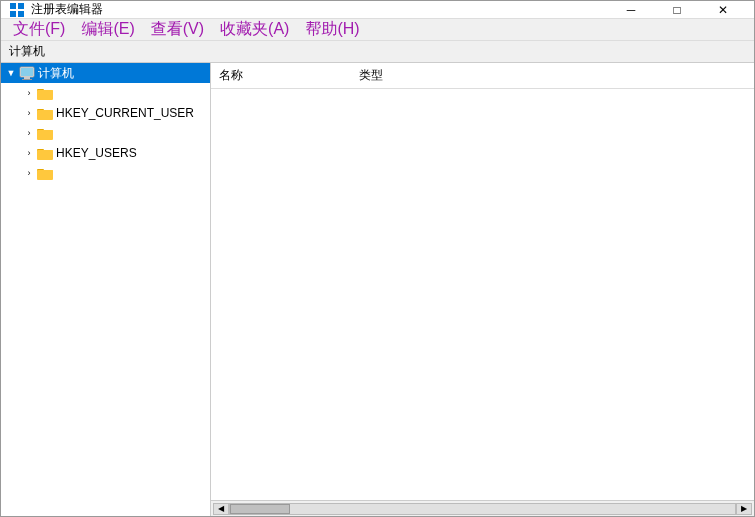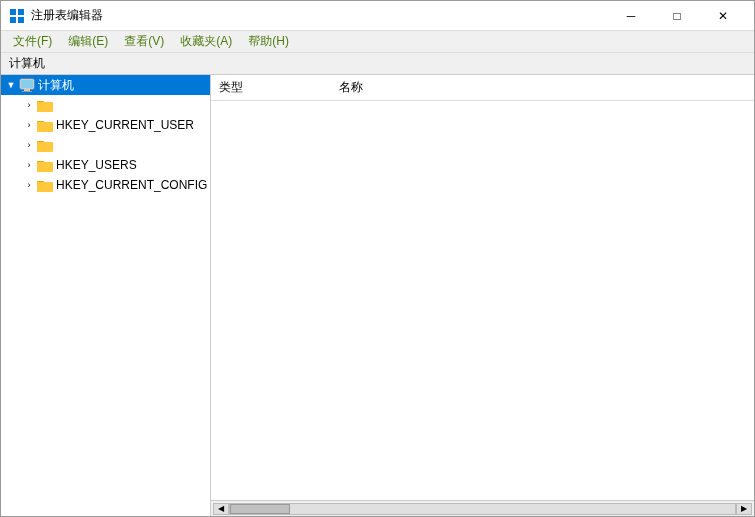"注册表编辑器" .title-bar { height: 30px -> 18px }
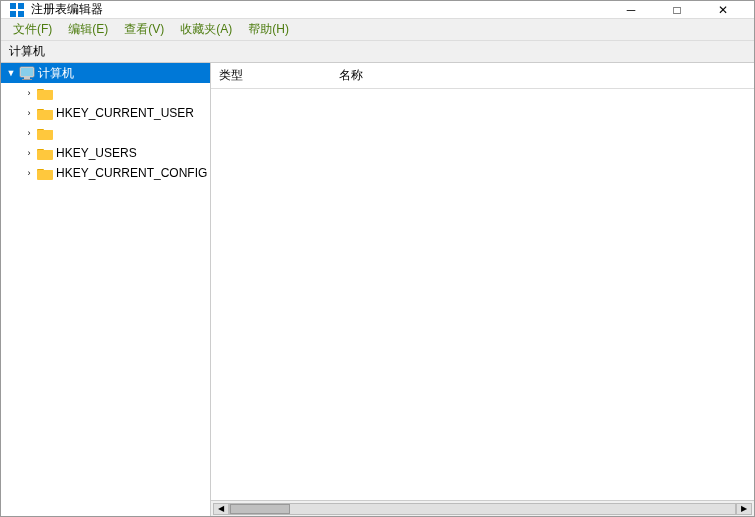"文件(F)" .menu-item { color: #4d7c0f -> #a21caf; font-size: 12px -> 16px }
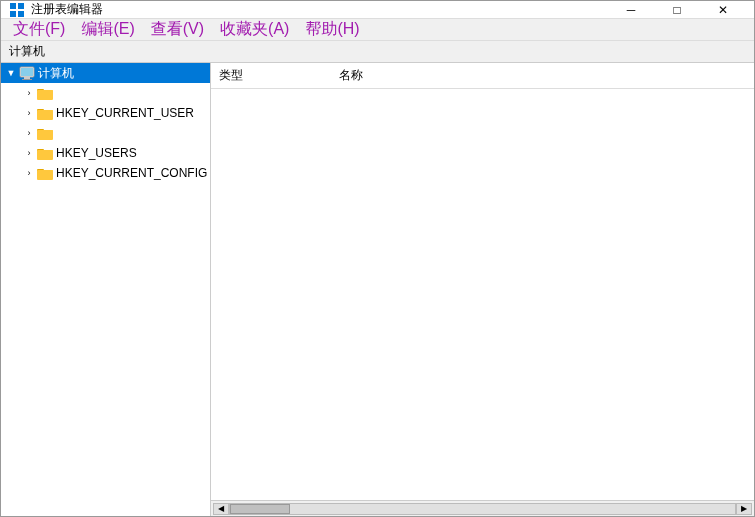"类型" div.detail-col { order: before "名称" -> after "名称" }
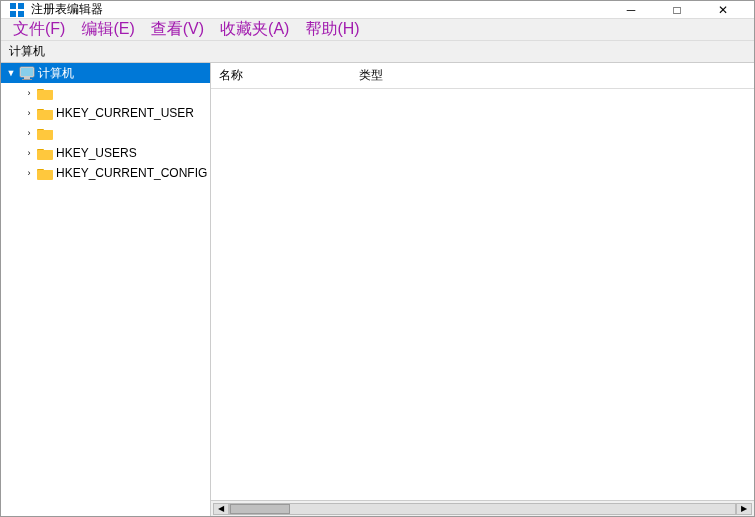"HKEY_CURRENT_CONFIG" span.tree-label { html: <span>HKEY_CURRENT_CONFIG</span> -> none }
